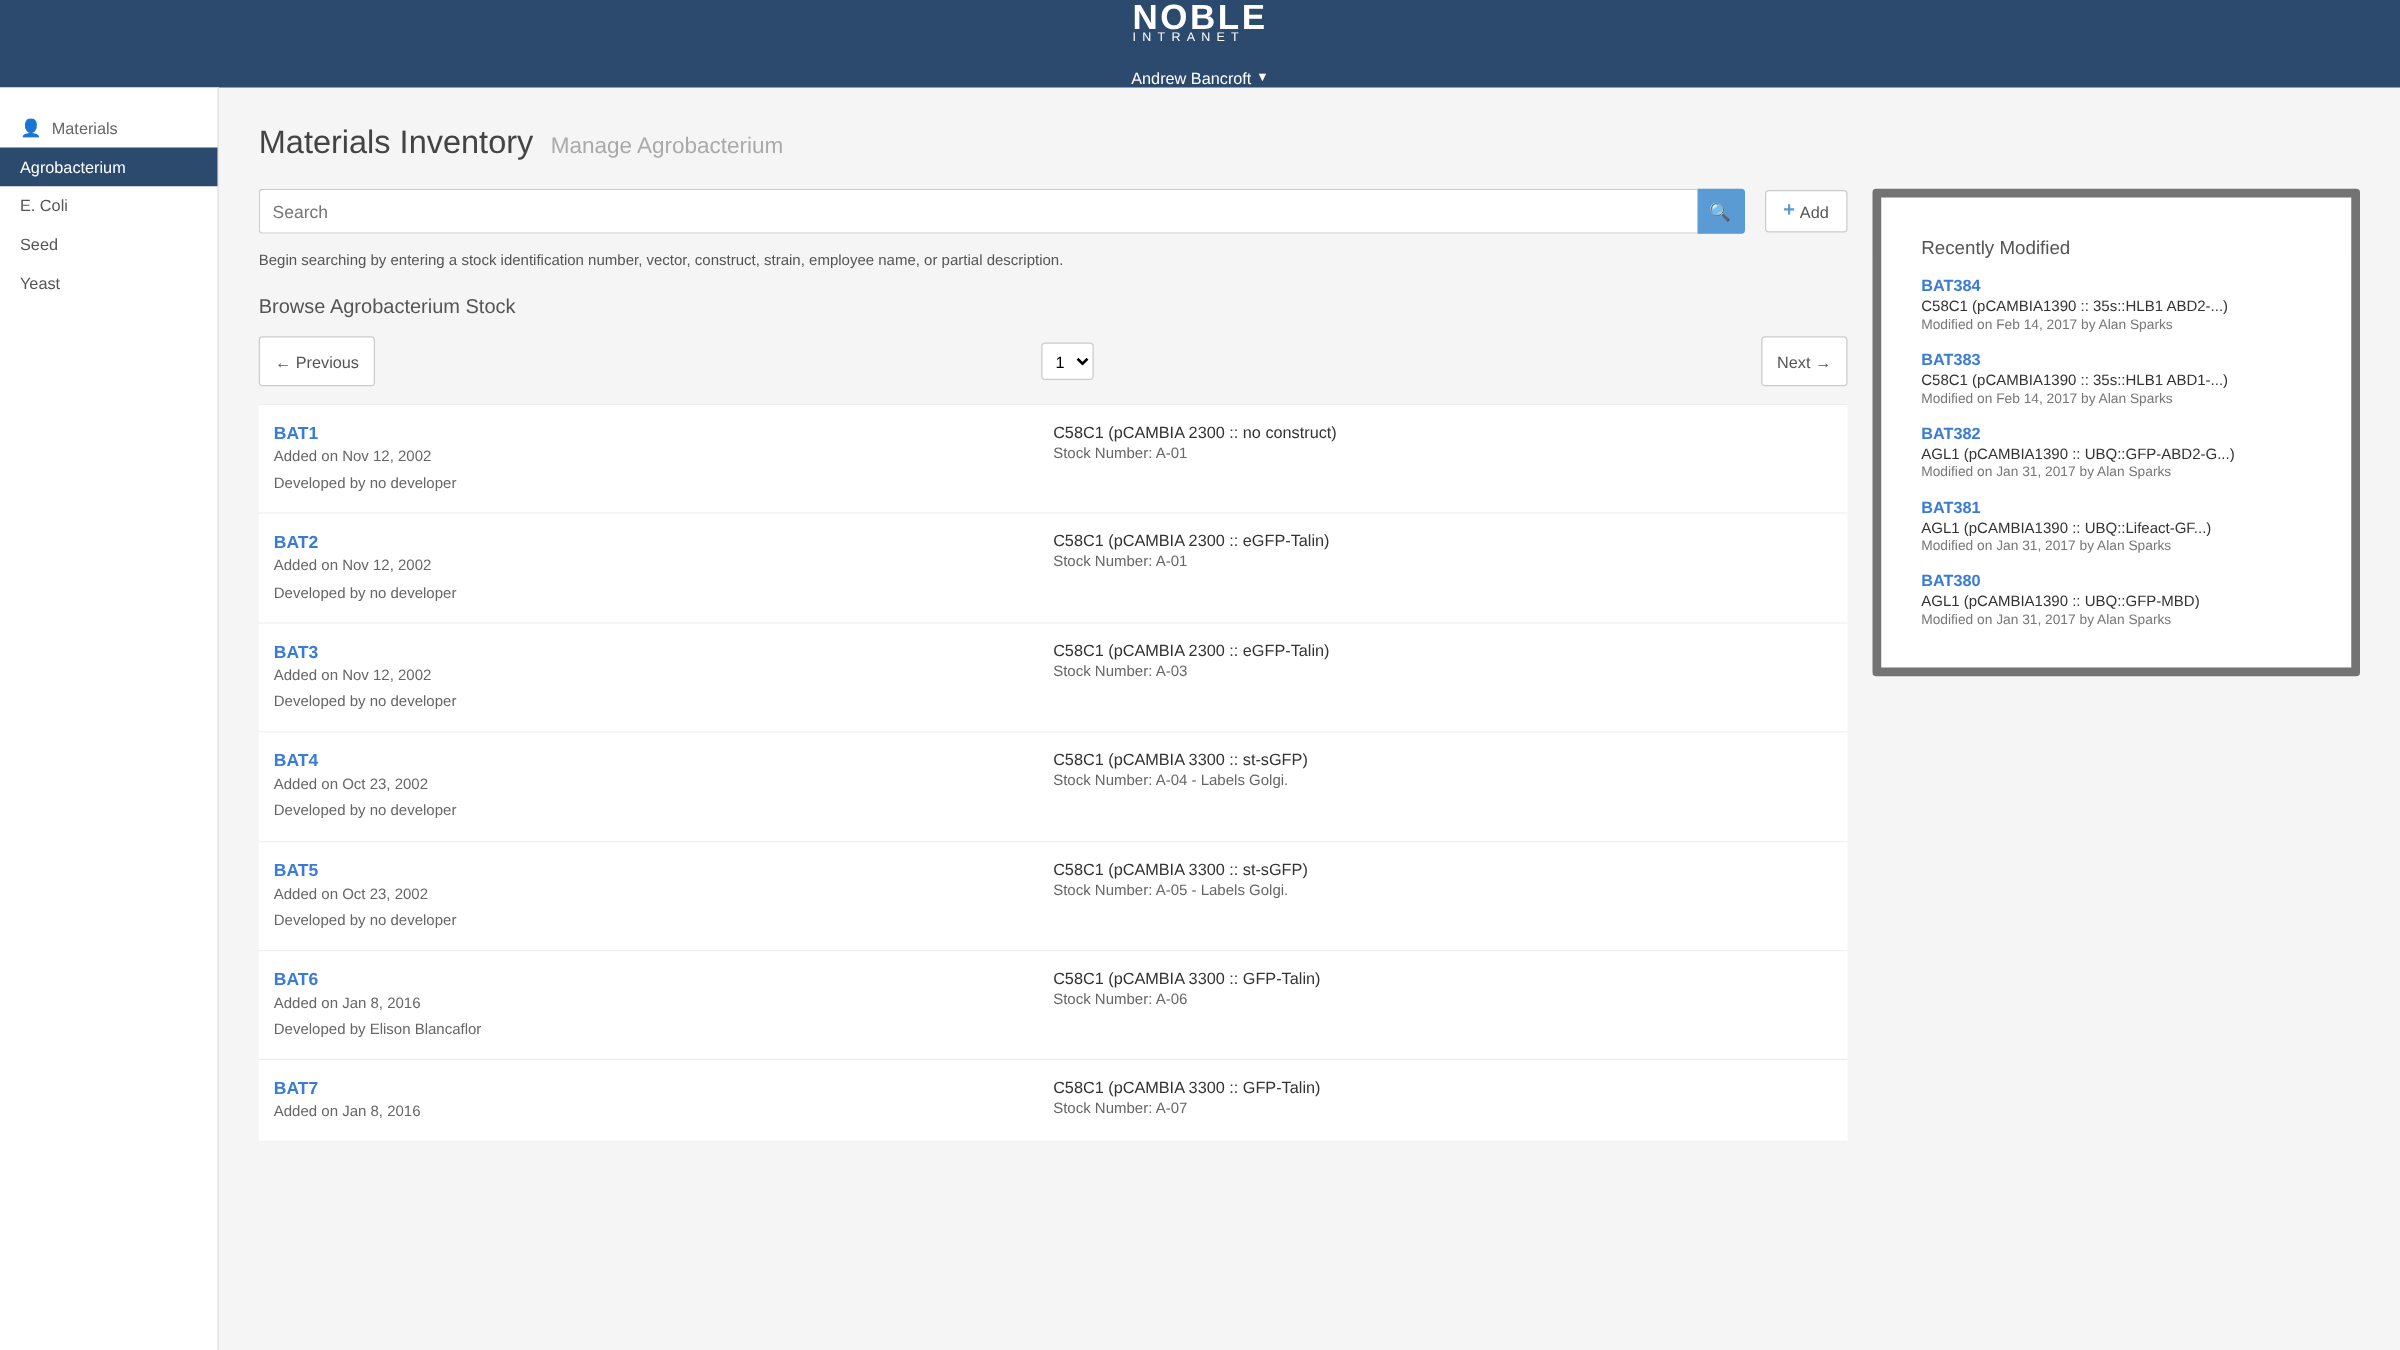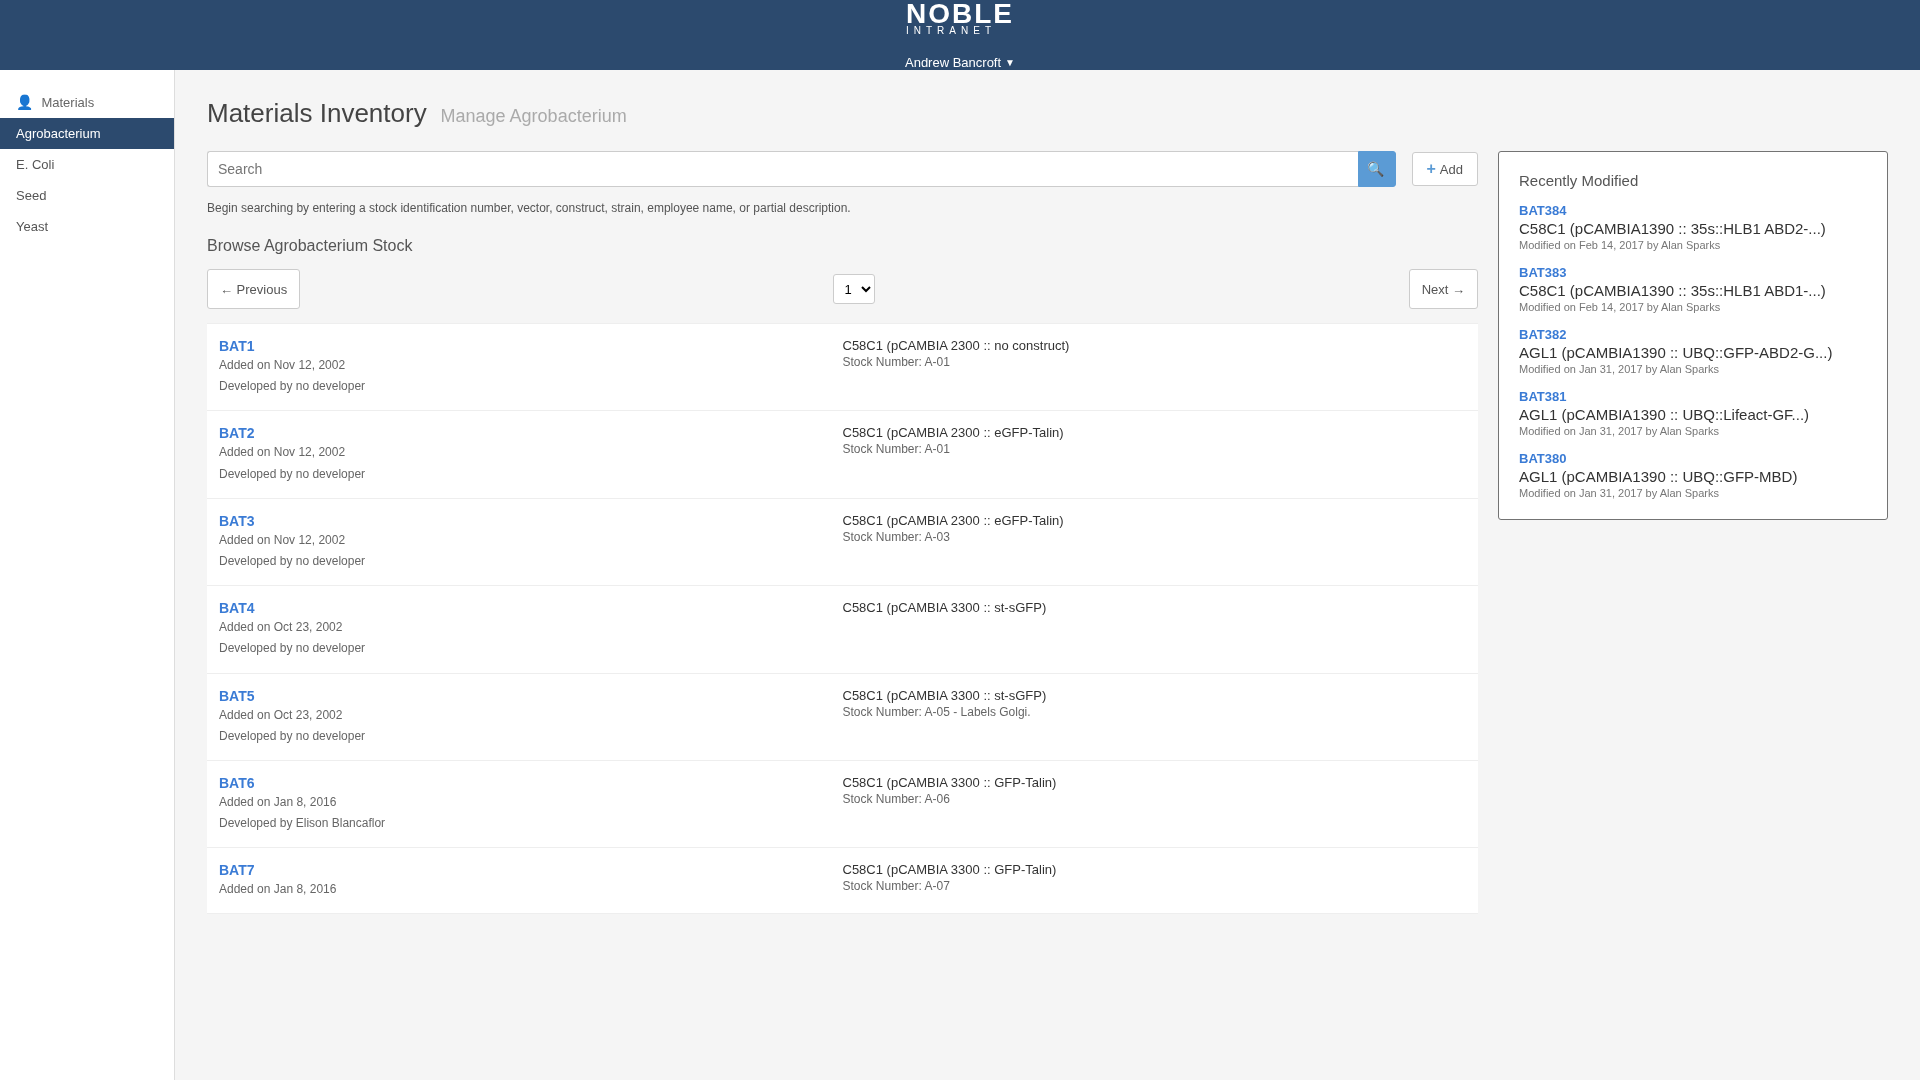"Recently Modified" #recently-modified { border: 1px solid #737373 -> 7px solid #737373; padding: 20px -> 32px }
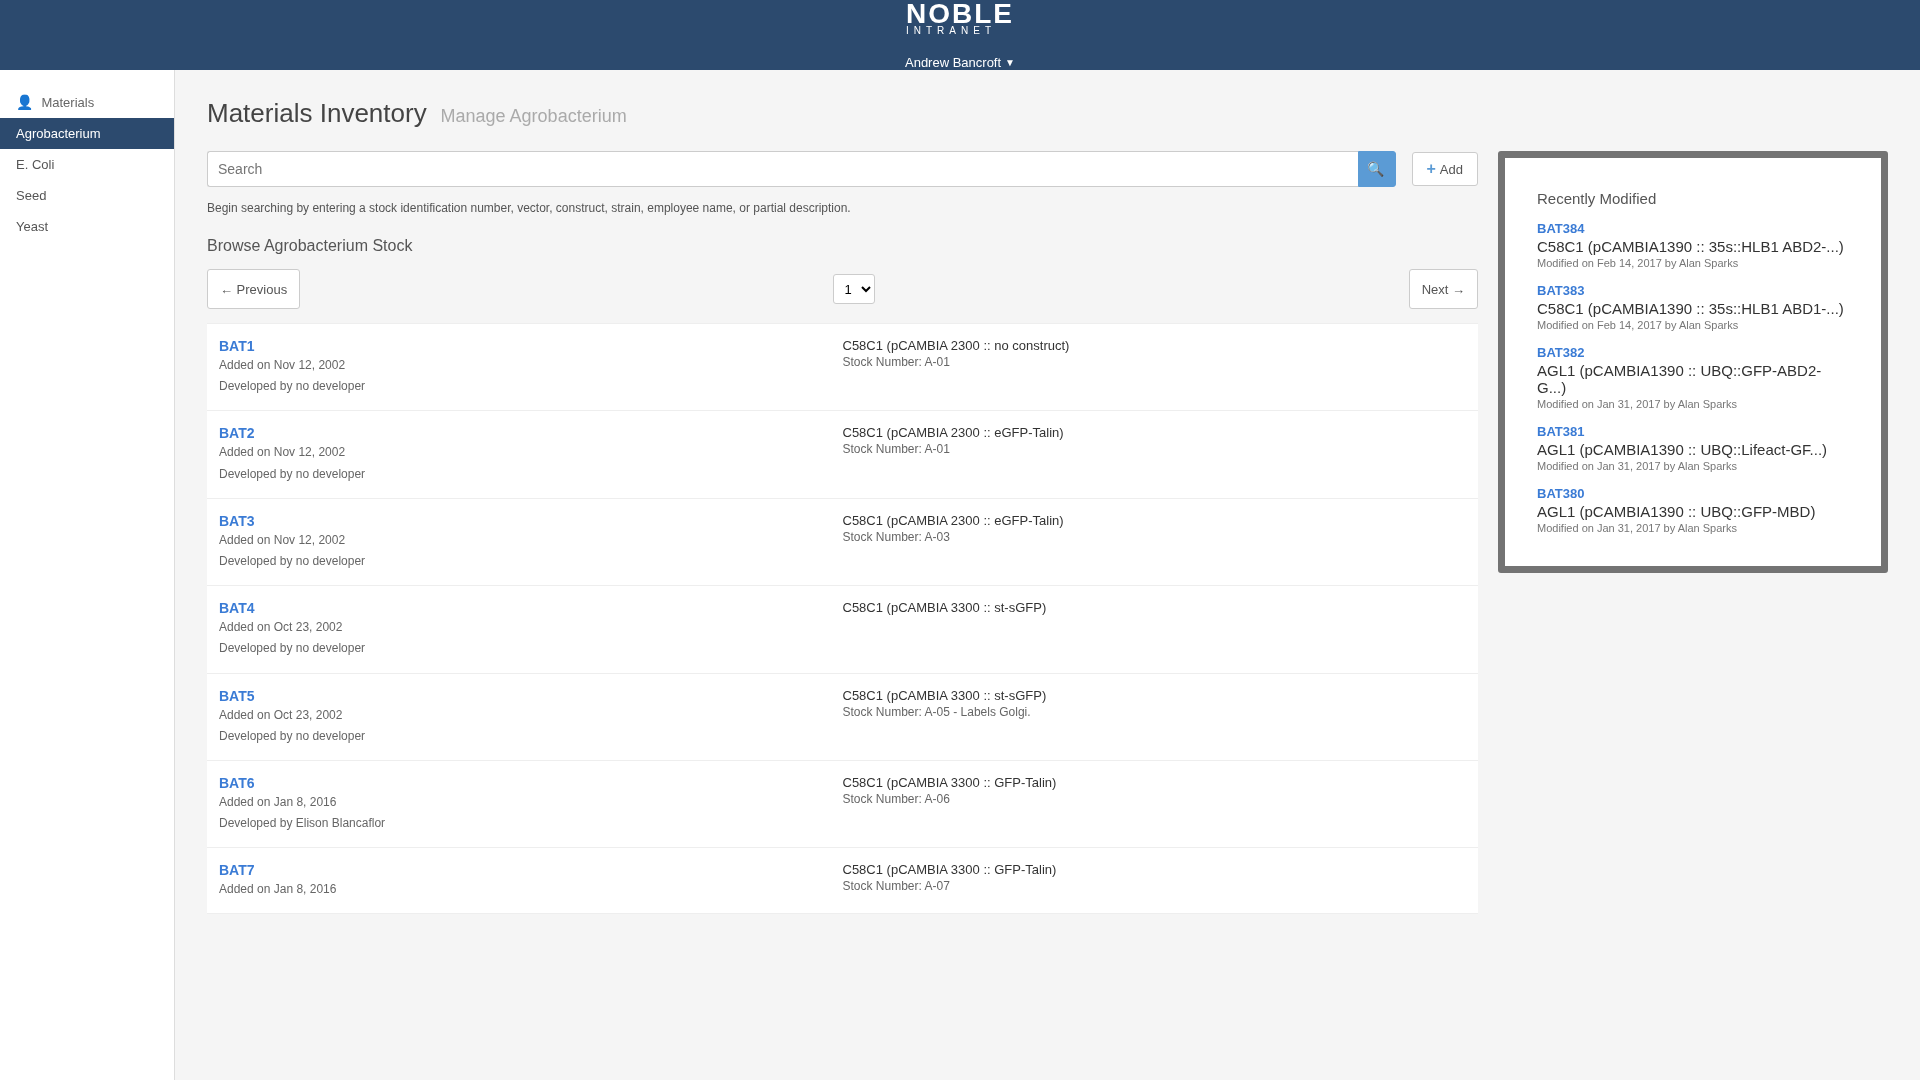"C58C1 (pCAMBIA1390 :: 35s::HLB1" .rm-desc { font-size: 15px -> 12px }
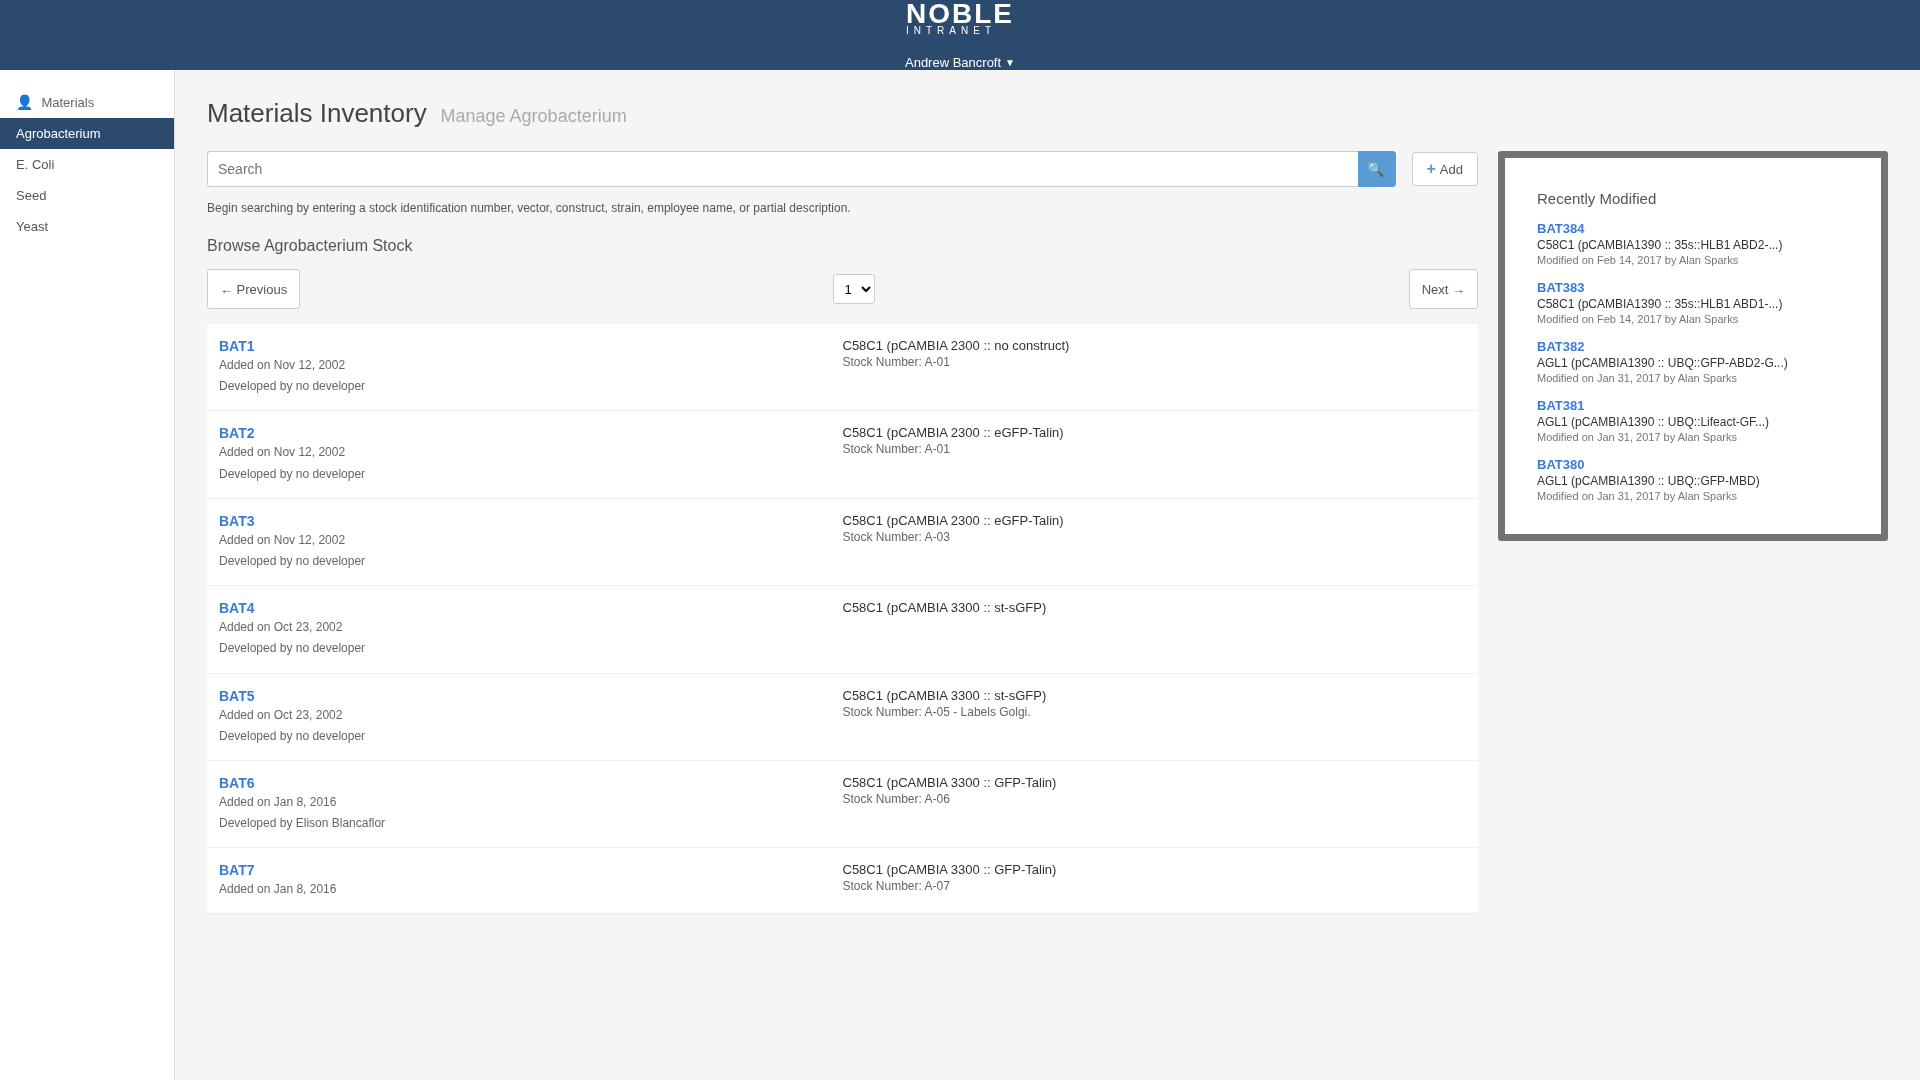"Stock Number: A-04 - Labels" div.stock-number { html: none -> <div>Stock Number: A-04 - Labels Golgi.</div> }
